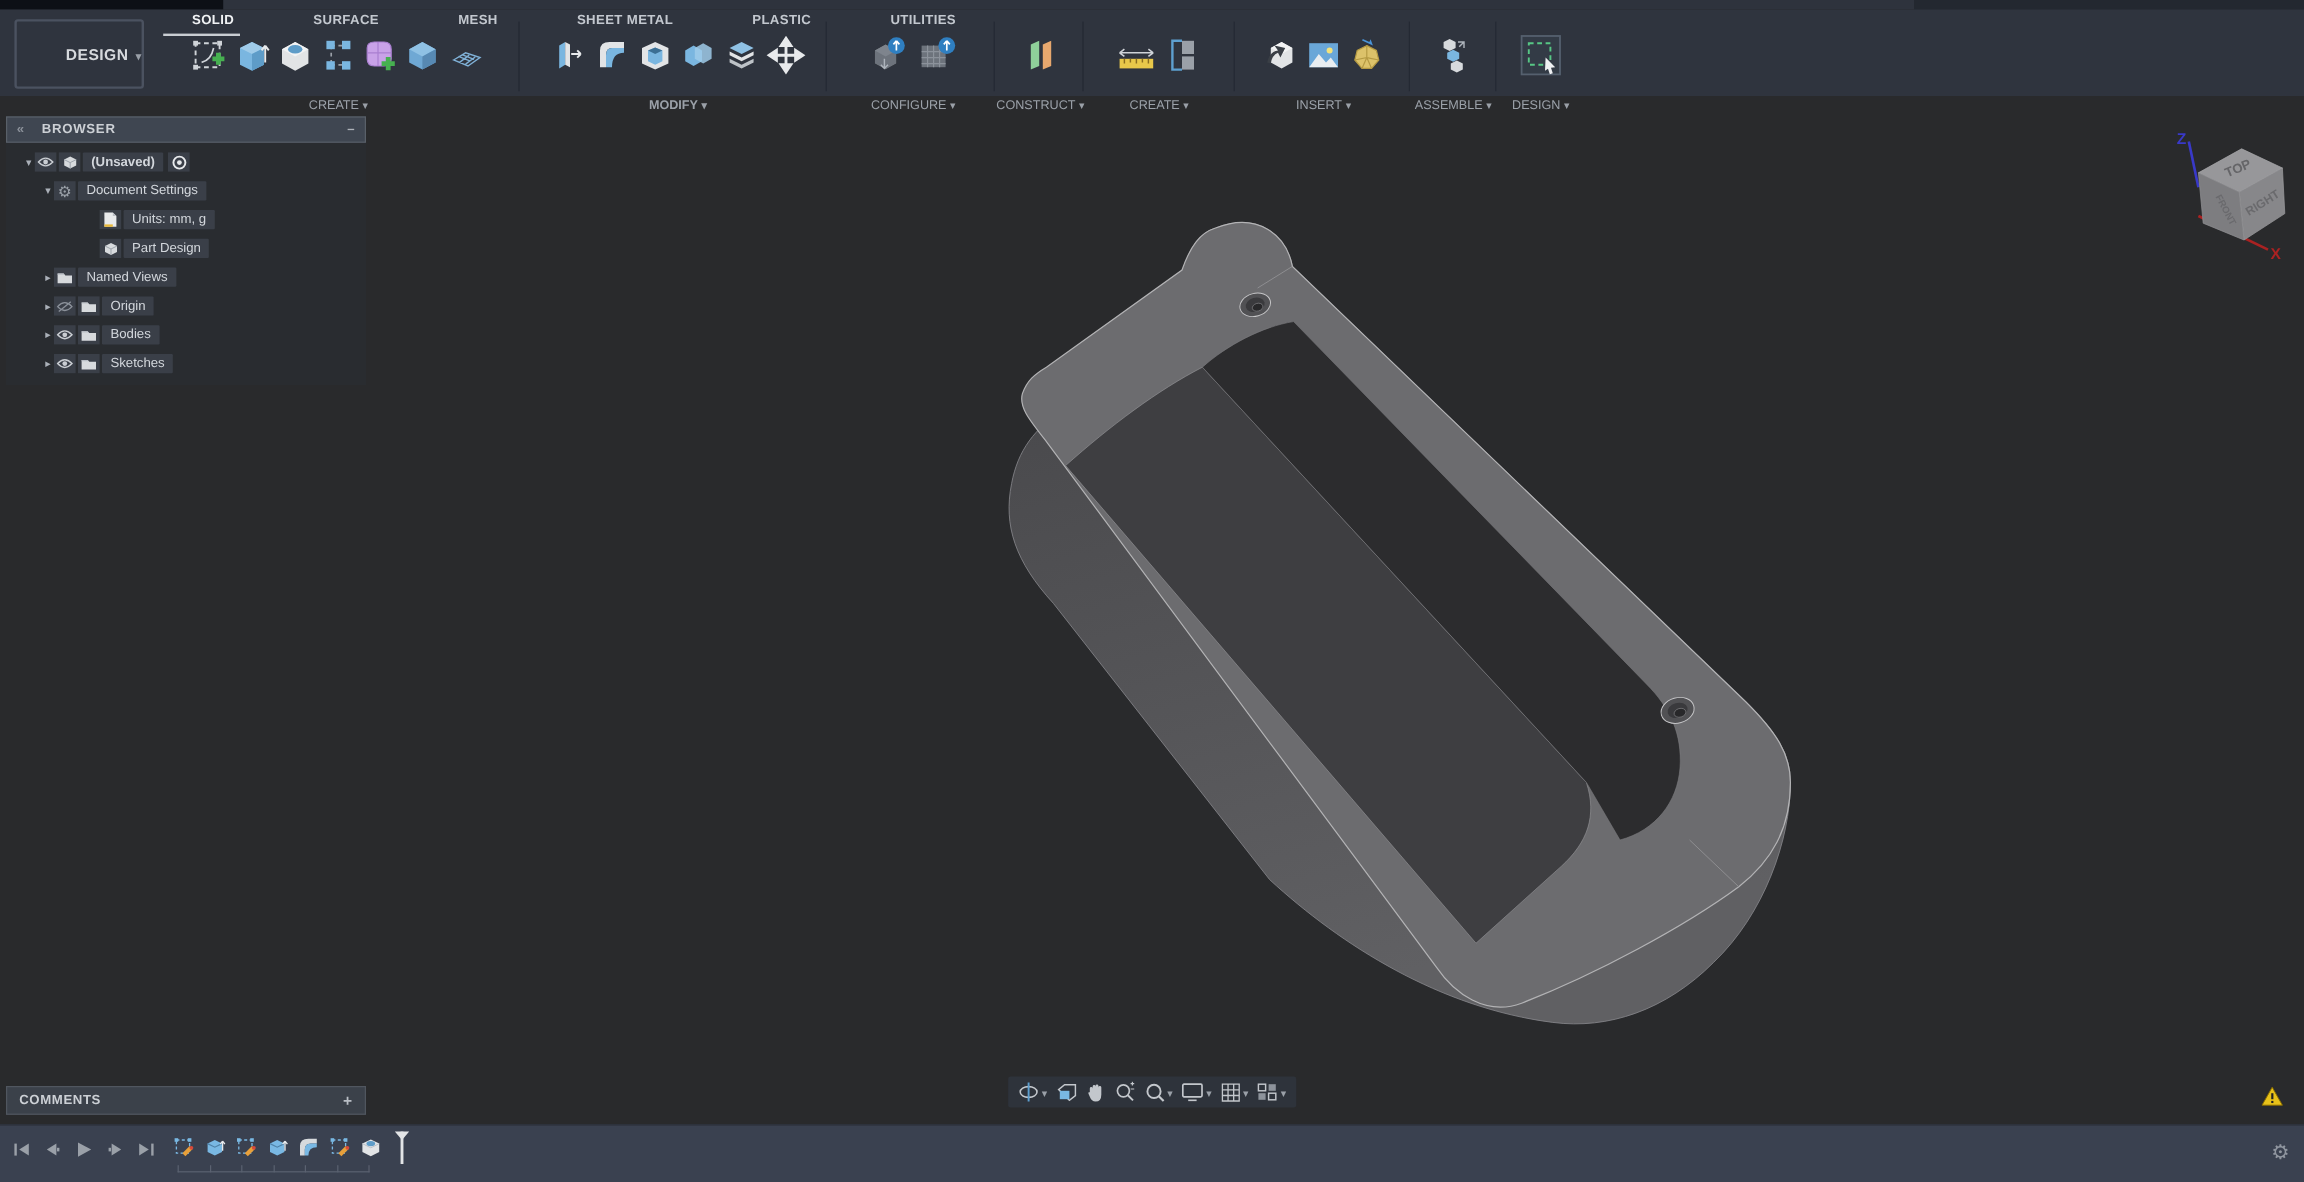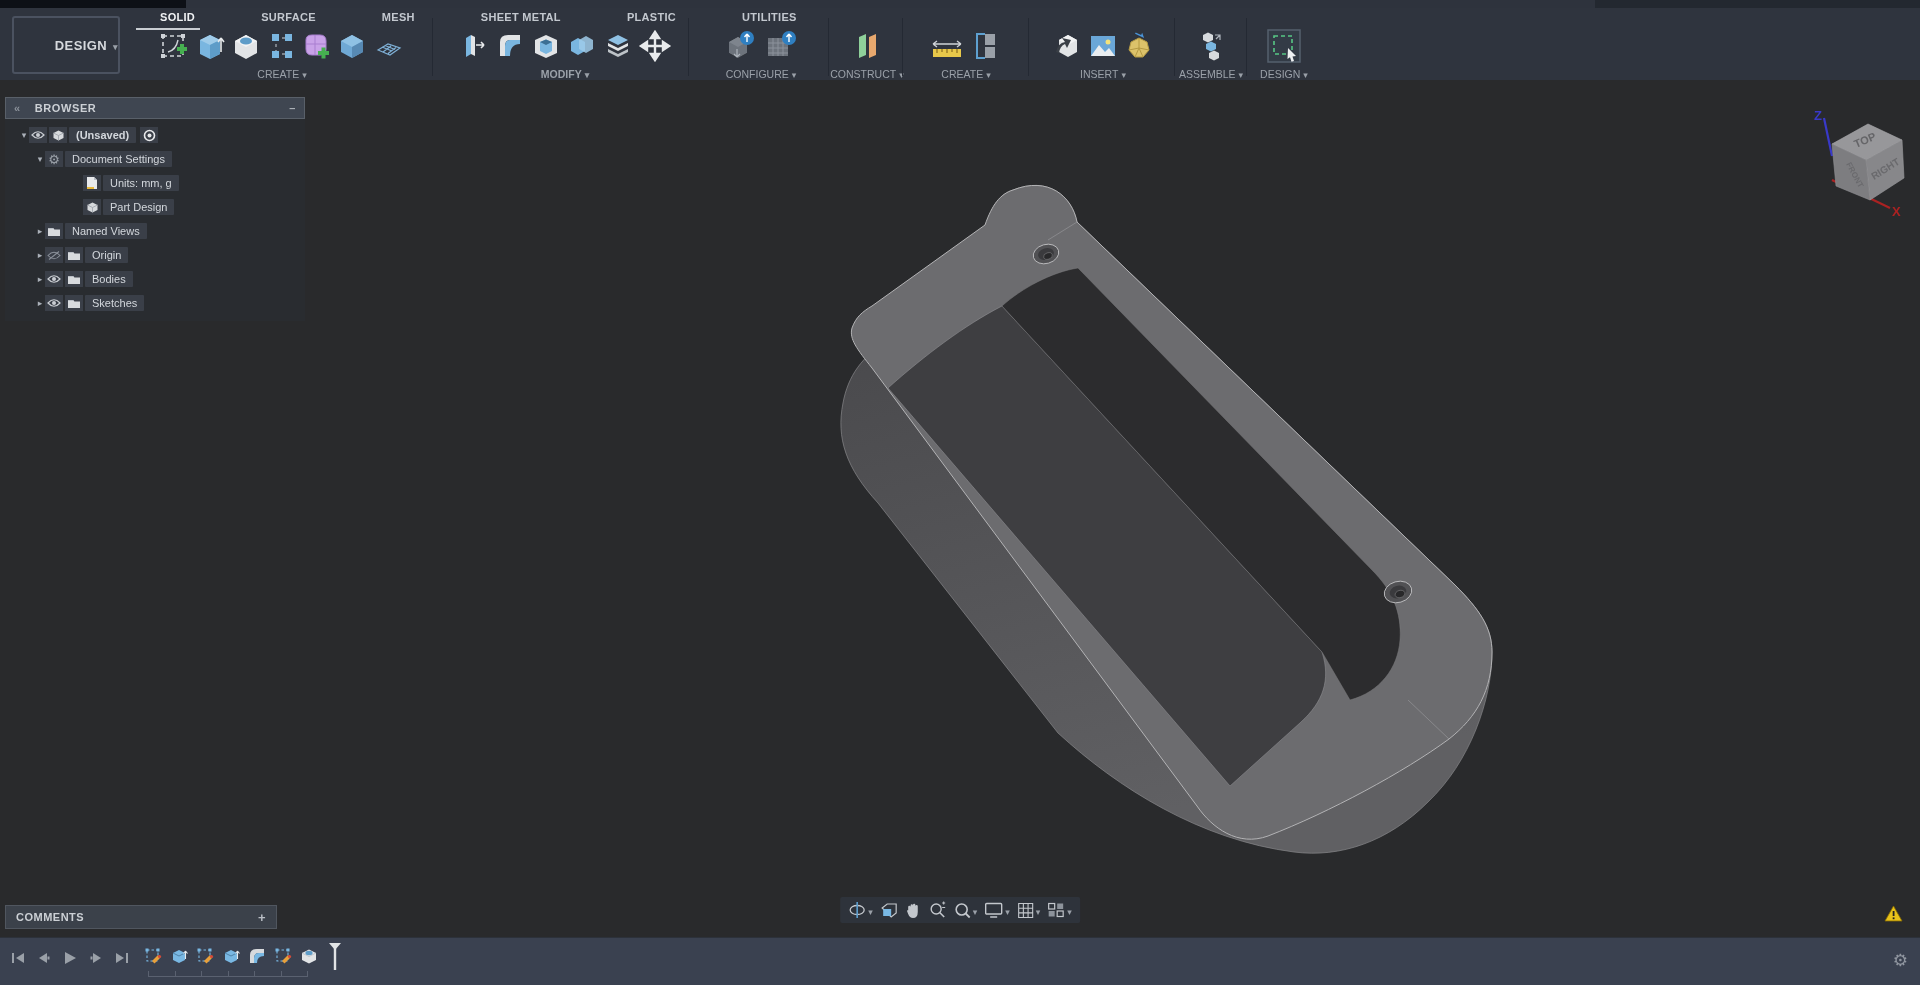"CREATE" .tlabel { margin-top: 4px -> 18px }
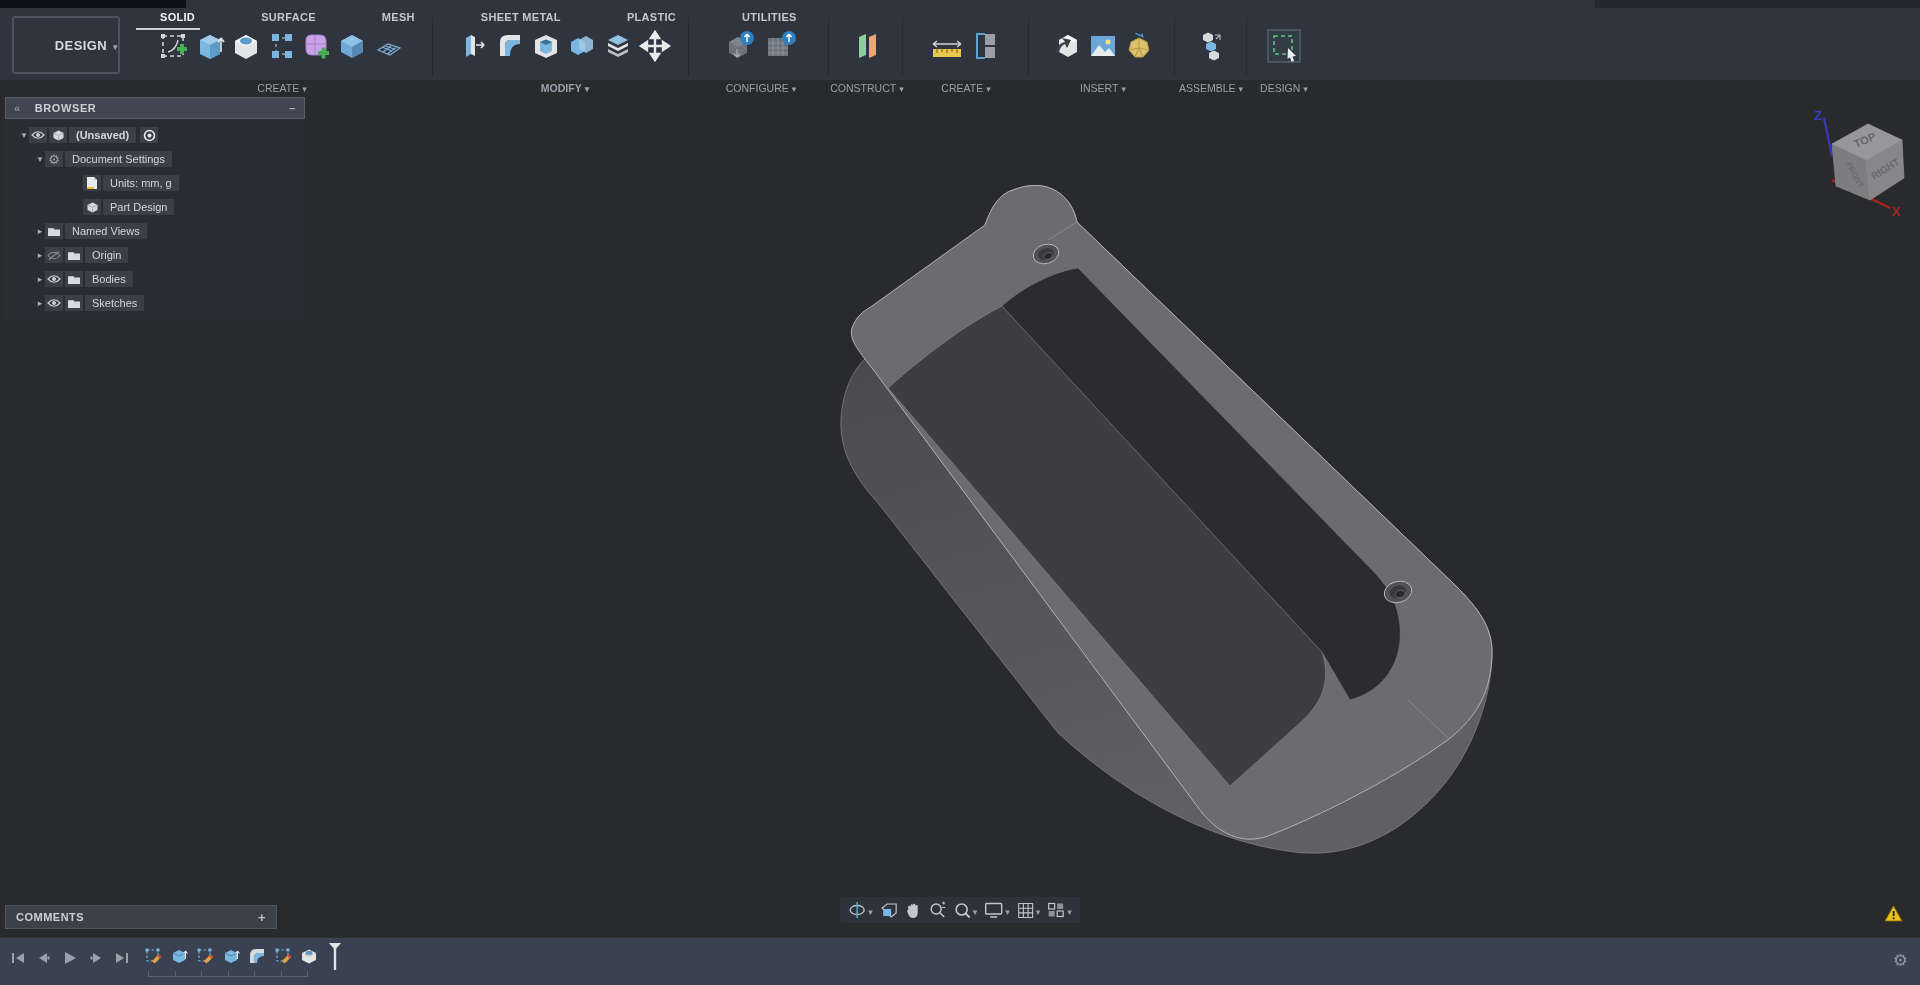"COMMENTS" #comments { width: 272px -> 300px }
